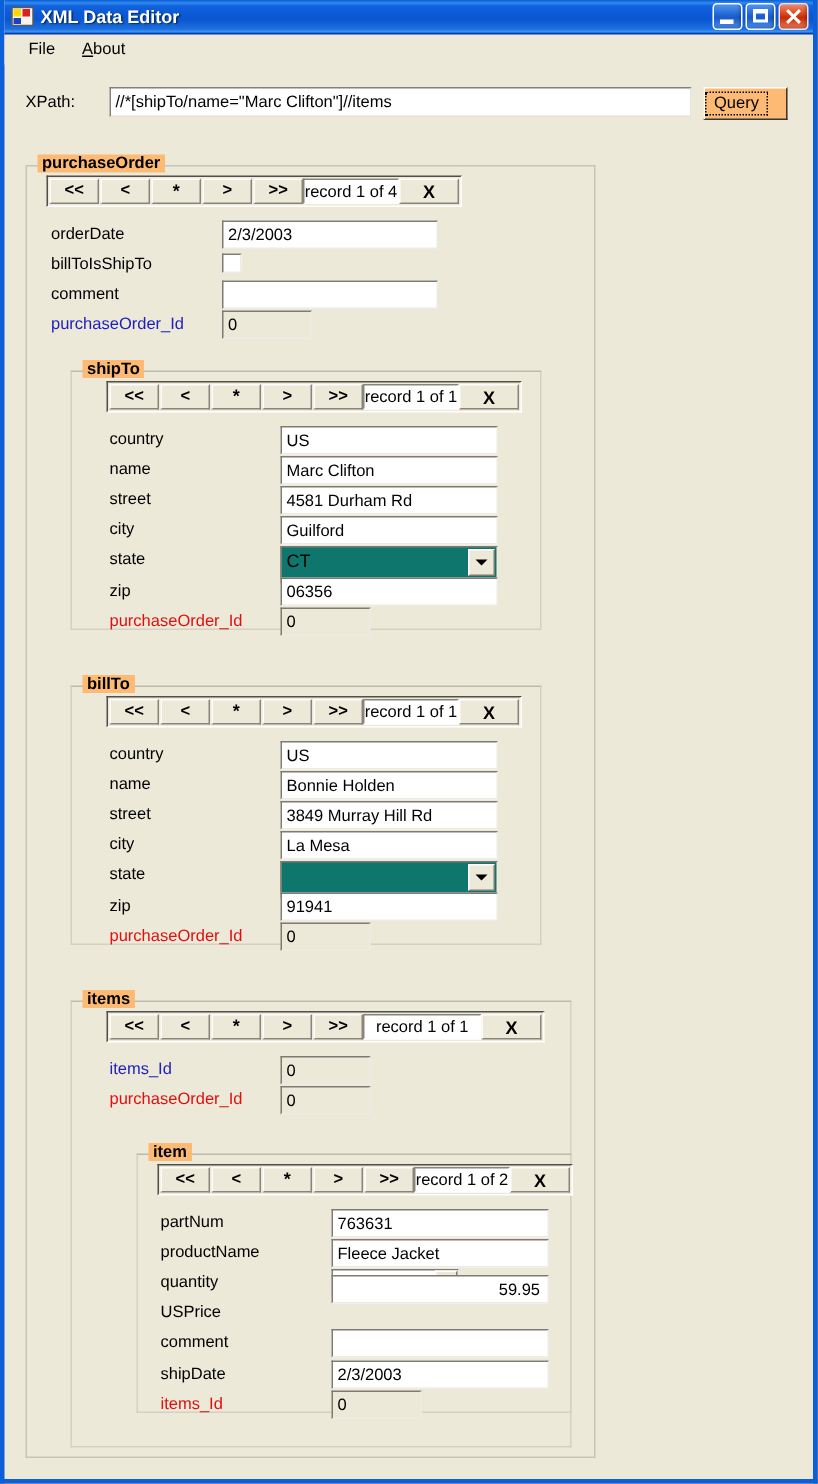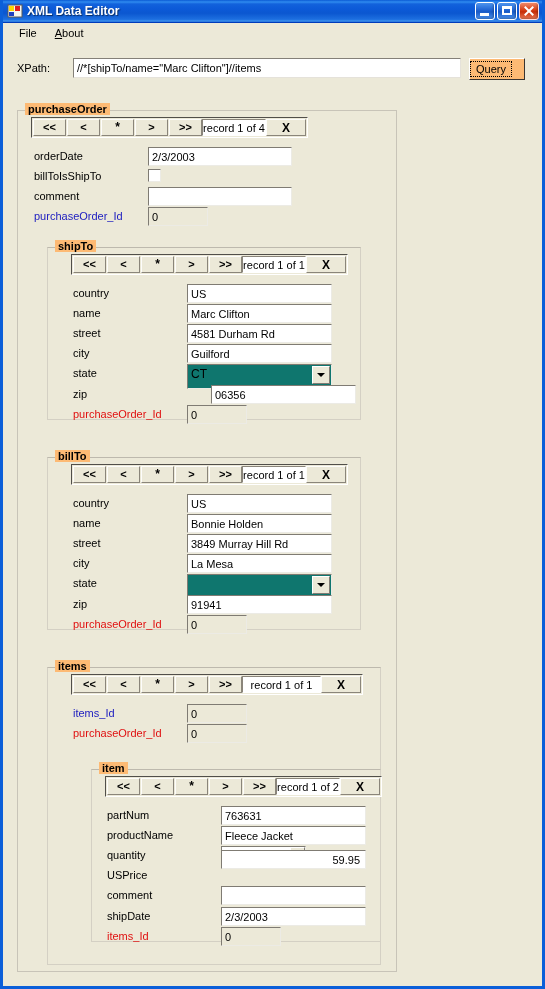"06356" div.tb { margin-left: 24px -> none }
